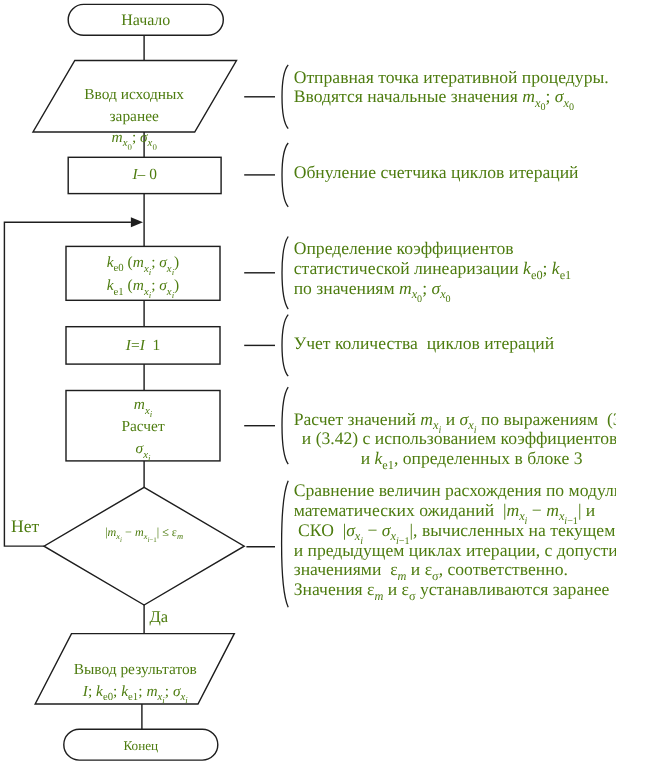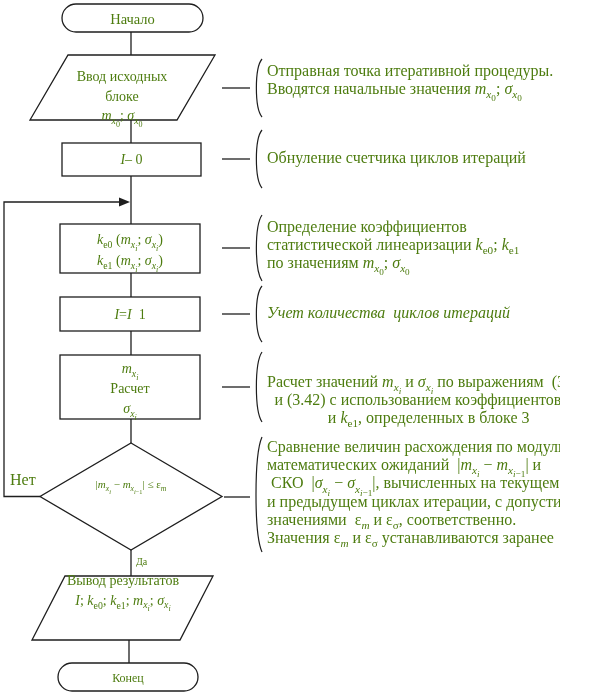"Ввод исходных" div.txt { top: 67px -> 77px }
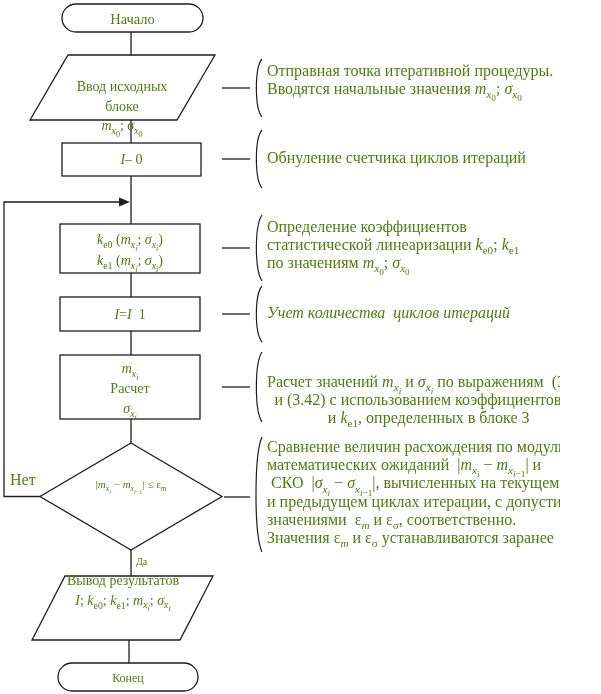"блоке" div { text: блоке -> заранее }
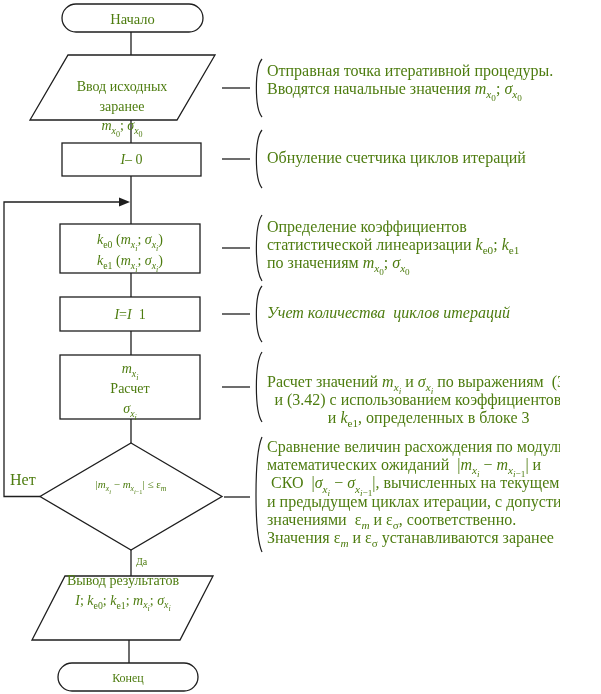"Учет количества циклов итераций" div.annot { font-style: italic -> none }
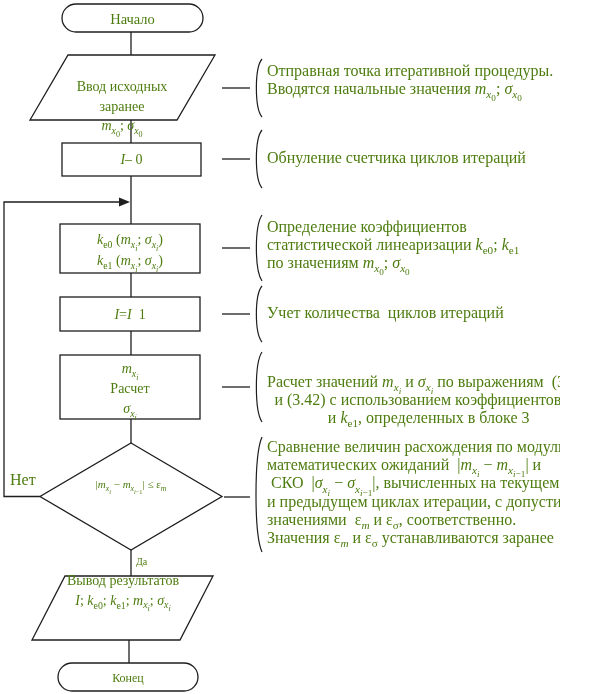"Да" div.txt { font-size: 10px -> 15px }
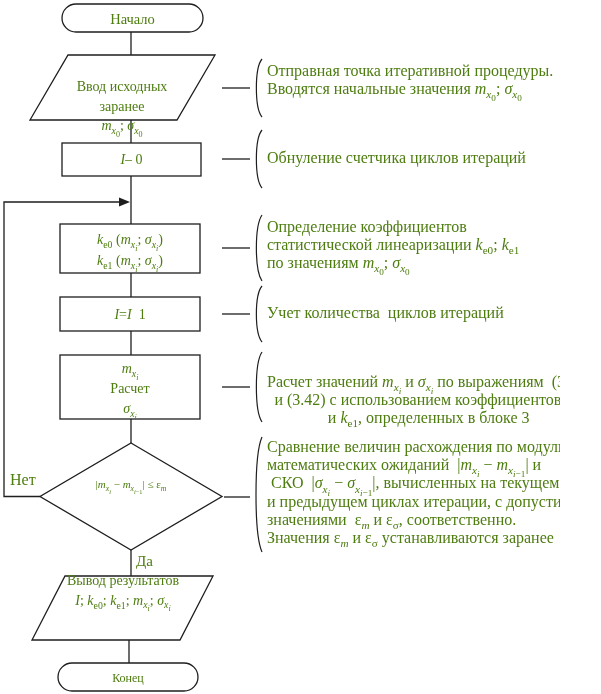"Вывод результатов" div.txt { top: 571px -> 600px }
